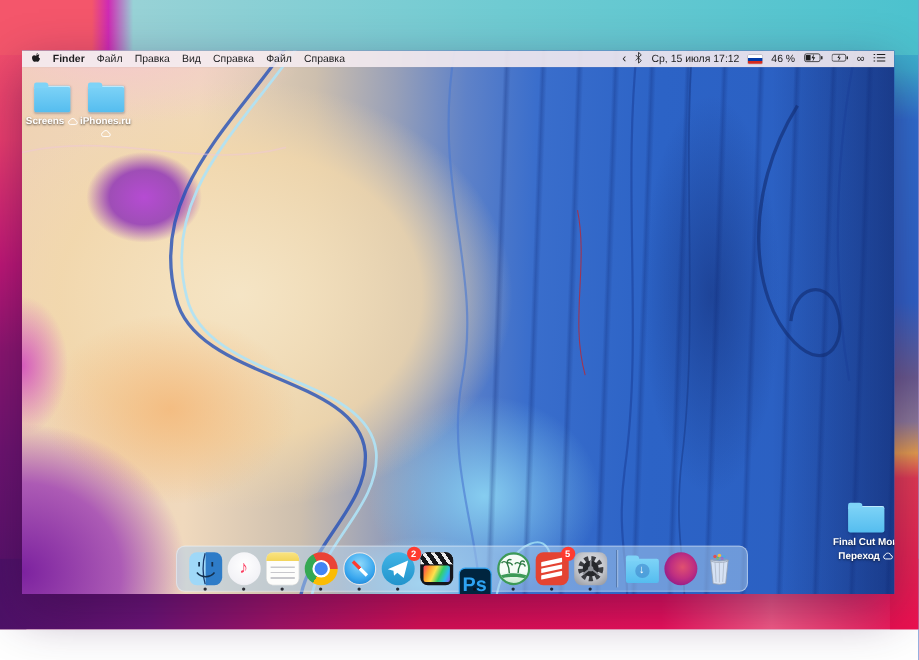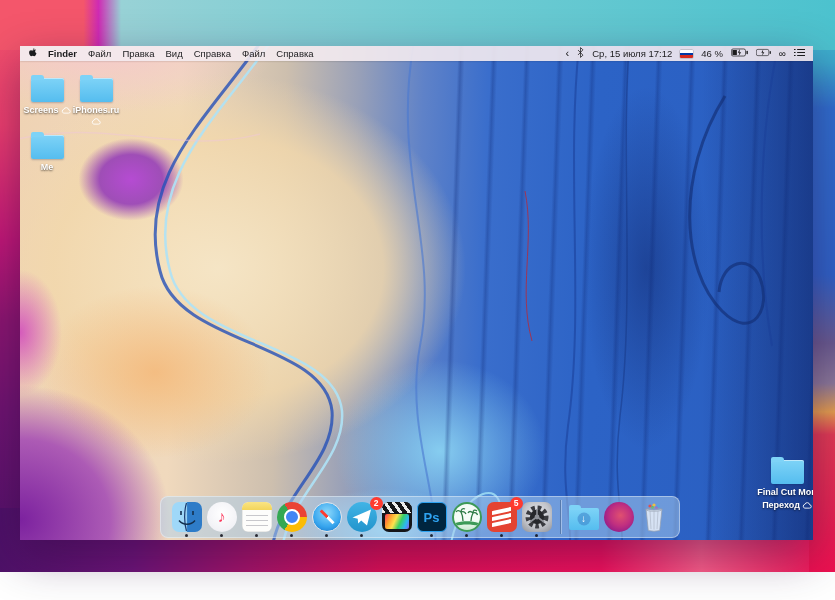"Me" div.di { html: <div> <div></div> <div> <span>Me</span> </div> </div> -> none }
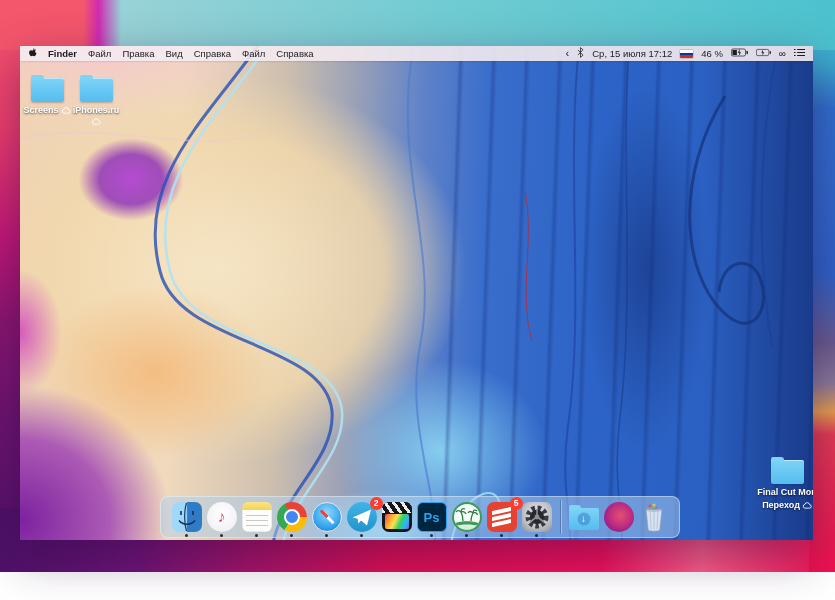"Ps" .ps { font-size: 13px -> 18px; margin-top: none -> 14px }
